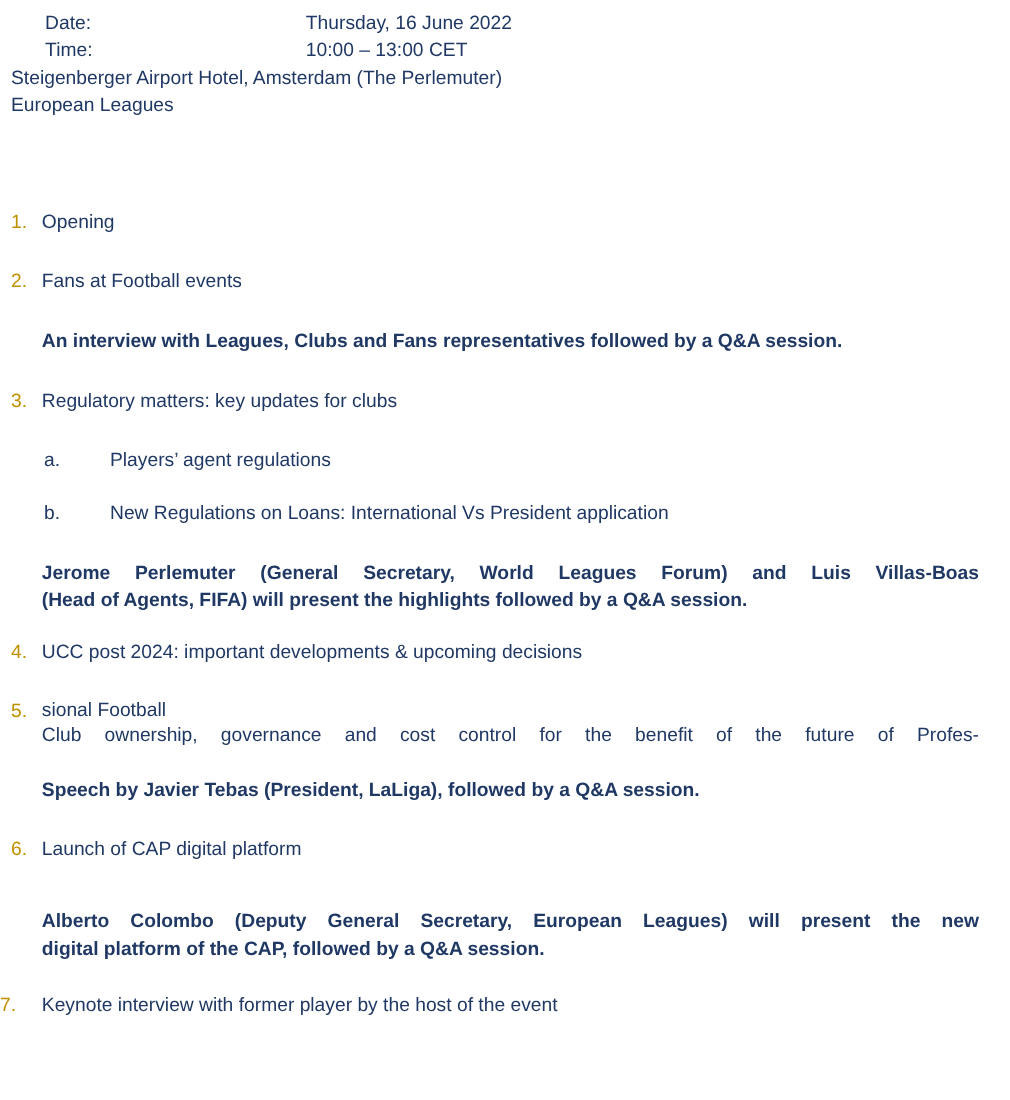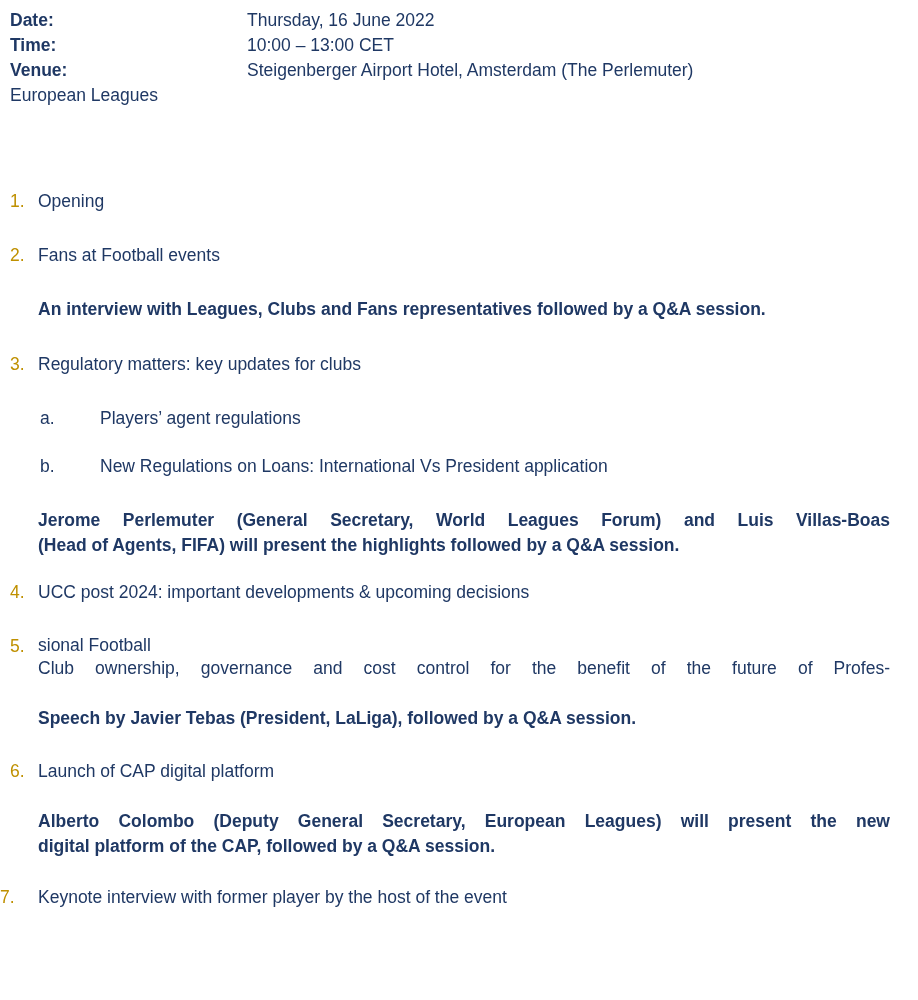"Date:" .hlabel { font-weight: 700 -> 400; margin-left: none -> 31px }
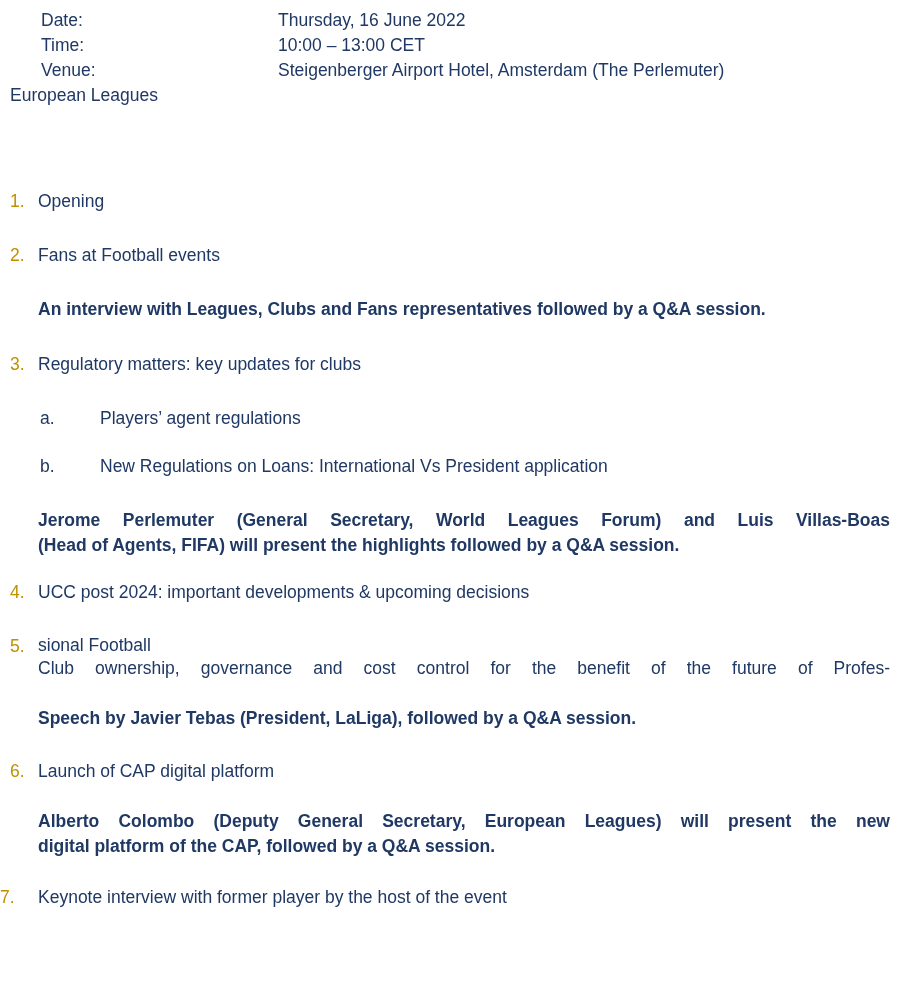"Venue:" span.hlabel { html: <span>Venue:</span> -> none }
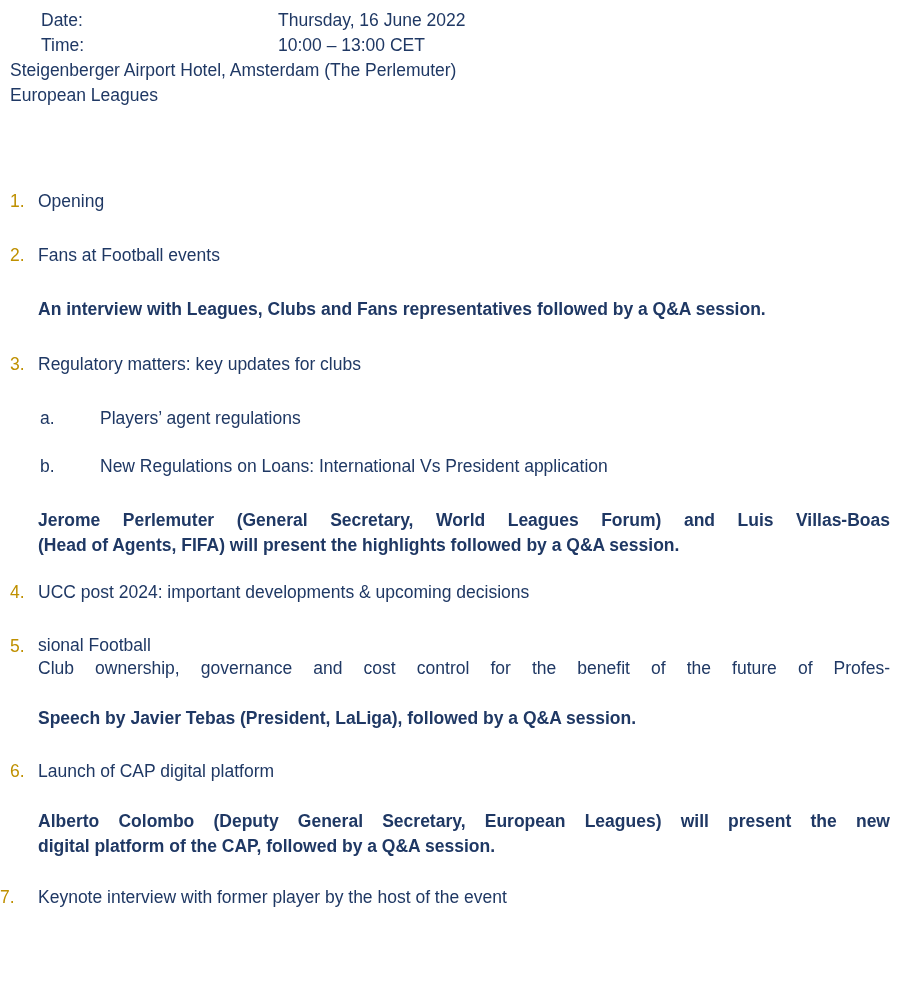"Alberto Colombo (Deputy General" .mt25 { margin-top: 26px -> 42px }
